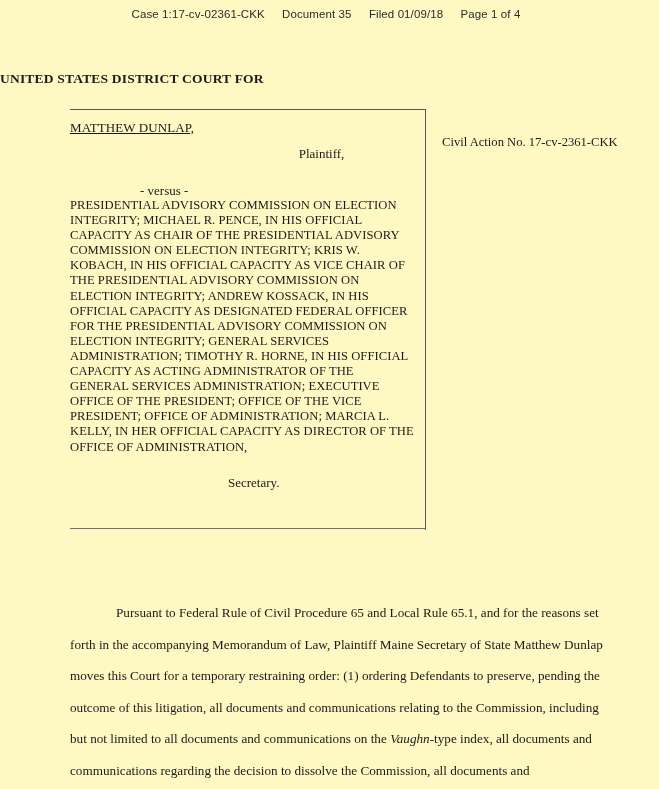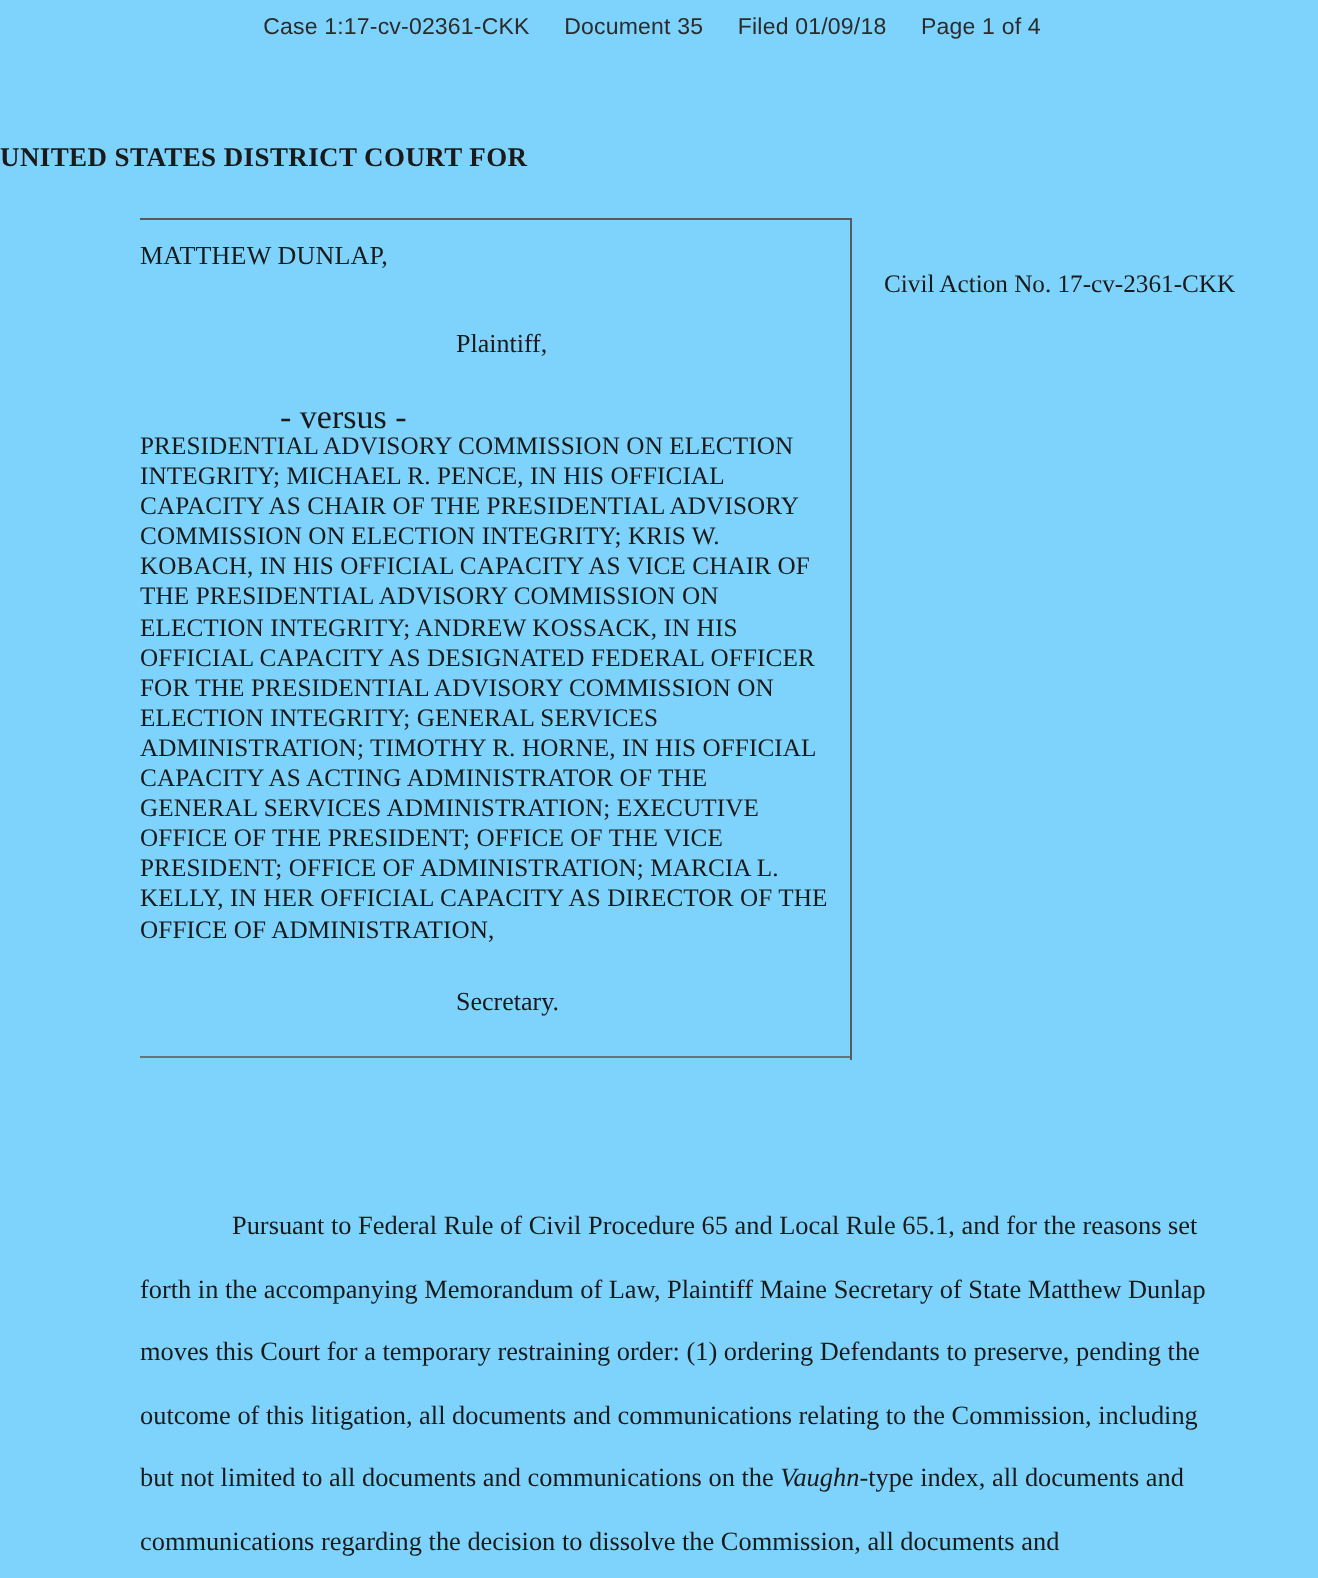"Case 1:17-cv-02361-CKK Document 35 Filed" .page { background: #7dd3fc -> #fef9c3 }
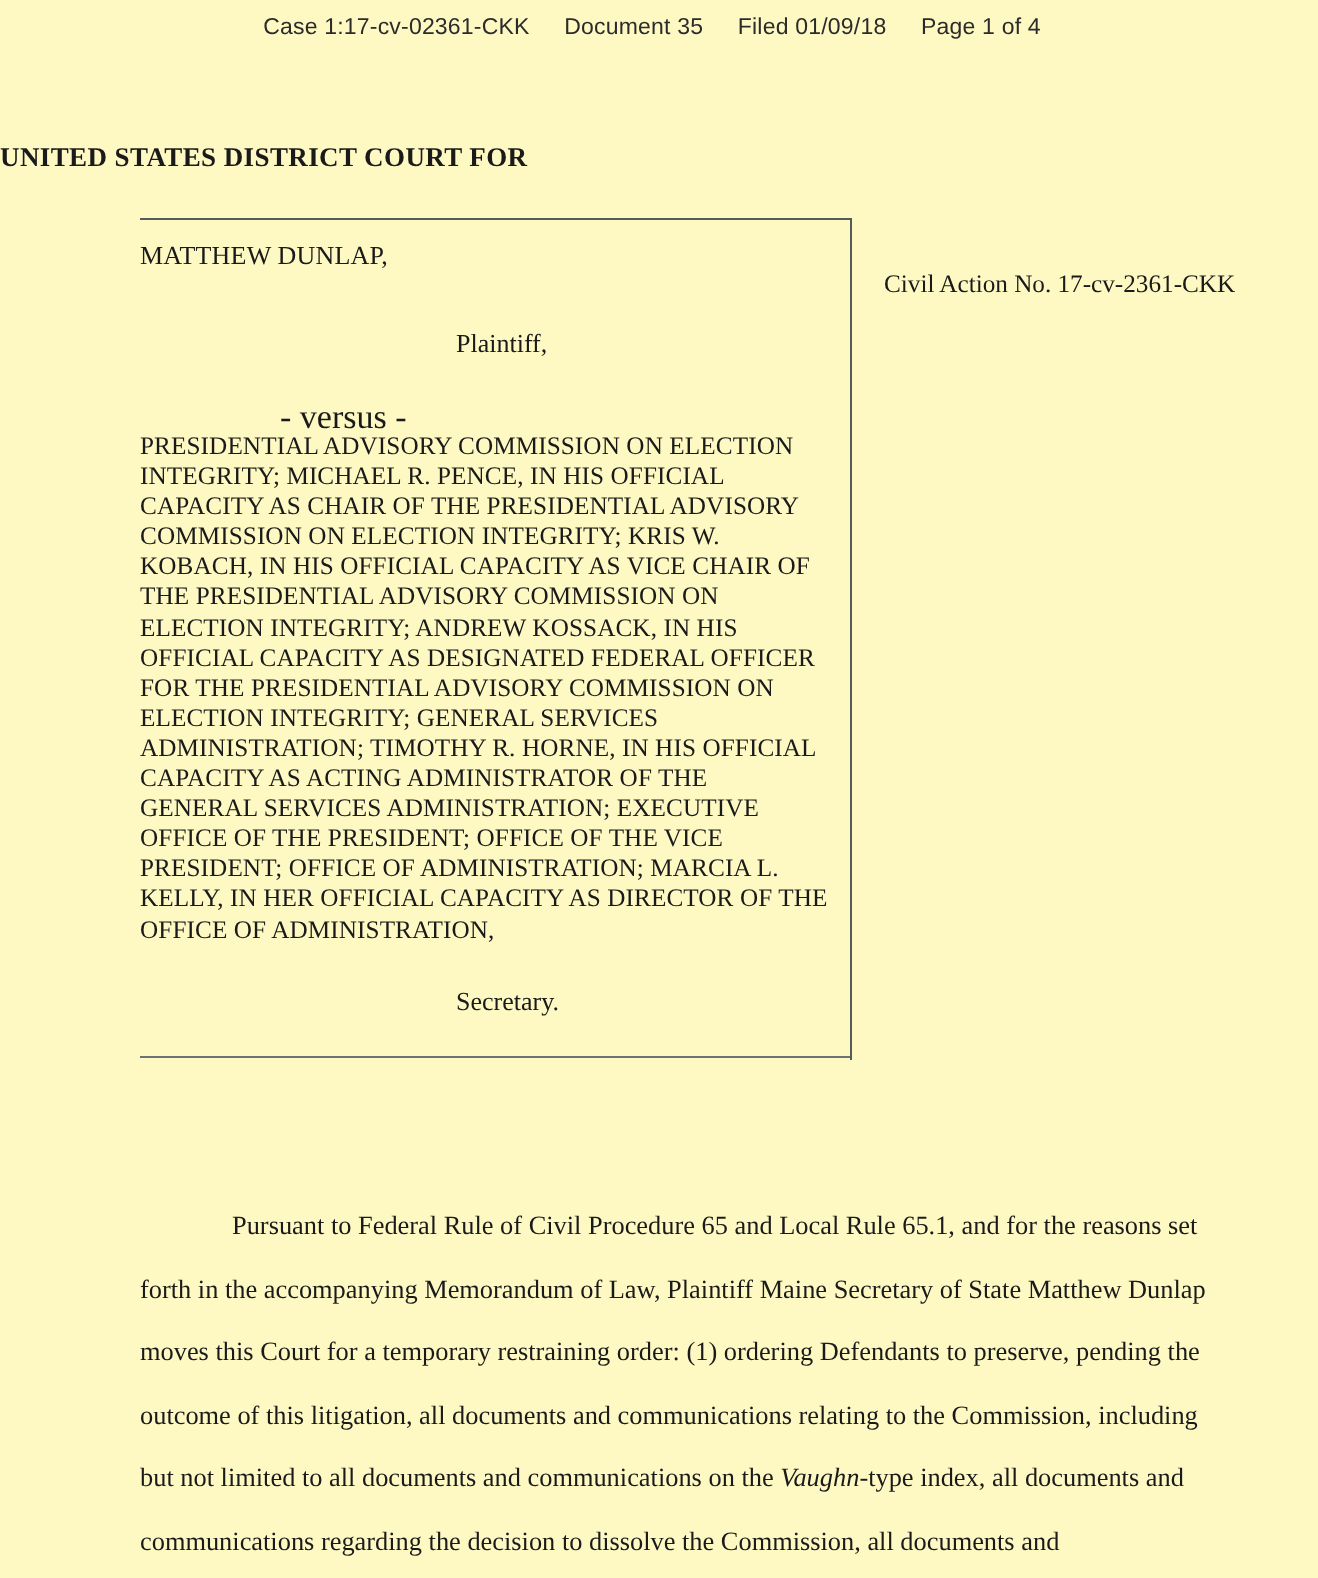"MATTHEW DUNLAP," .party-name { text-decoration: none -> underline }
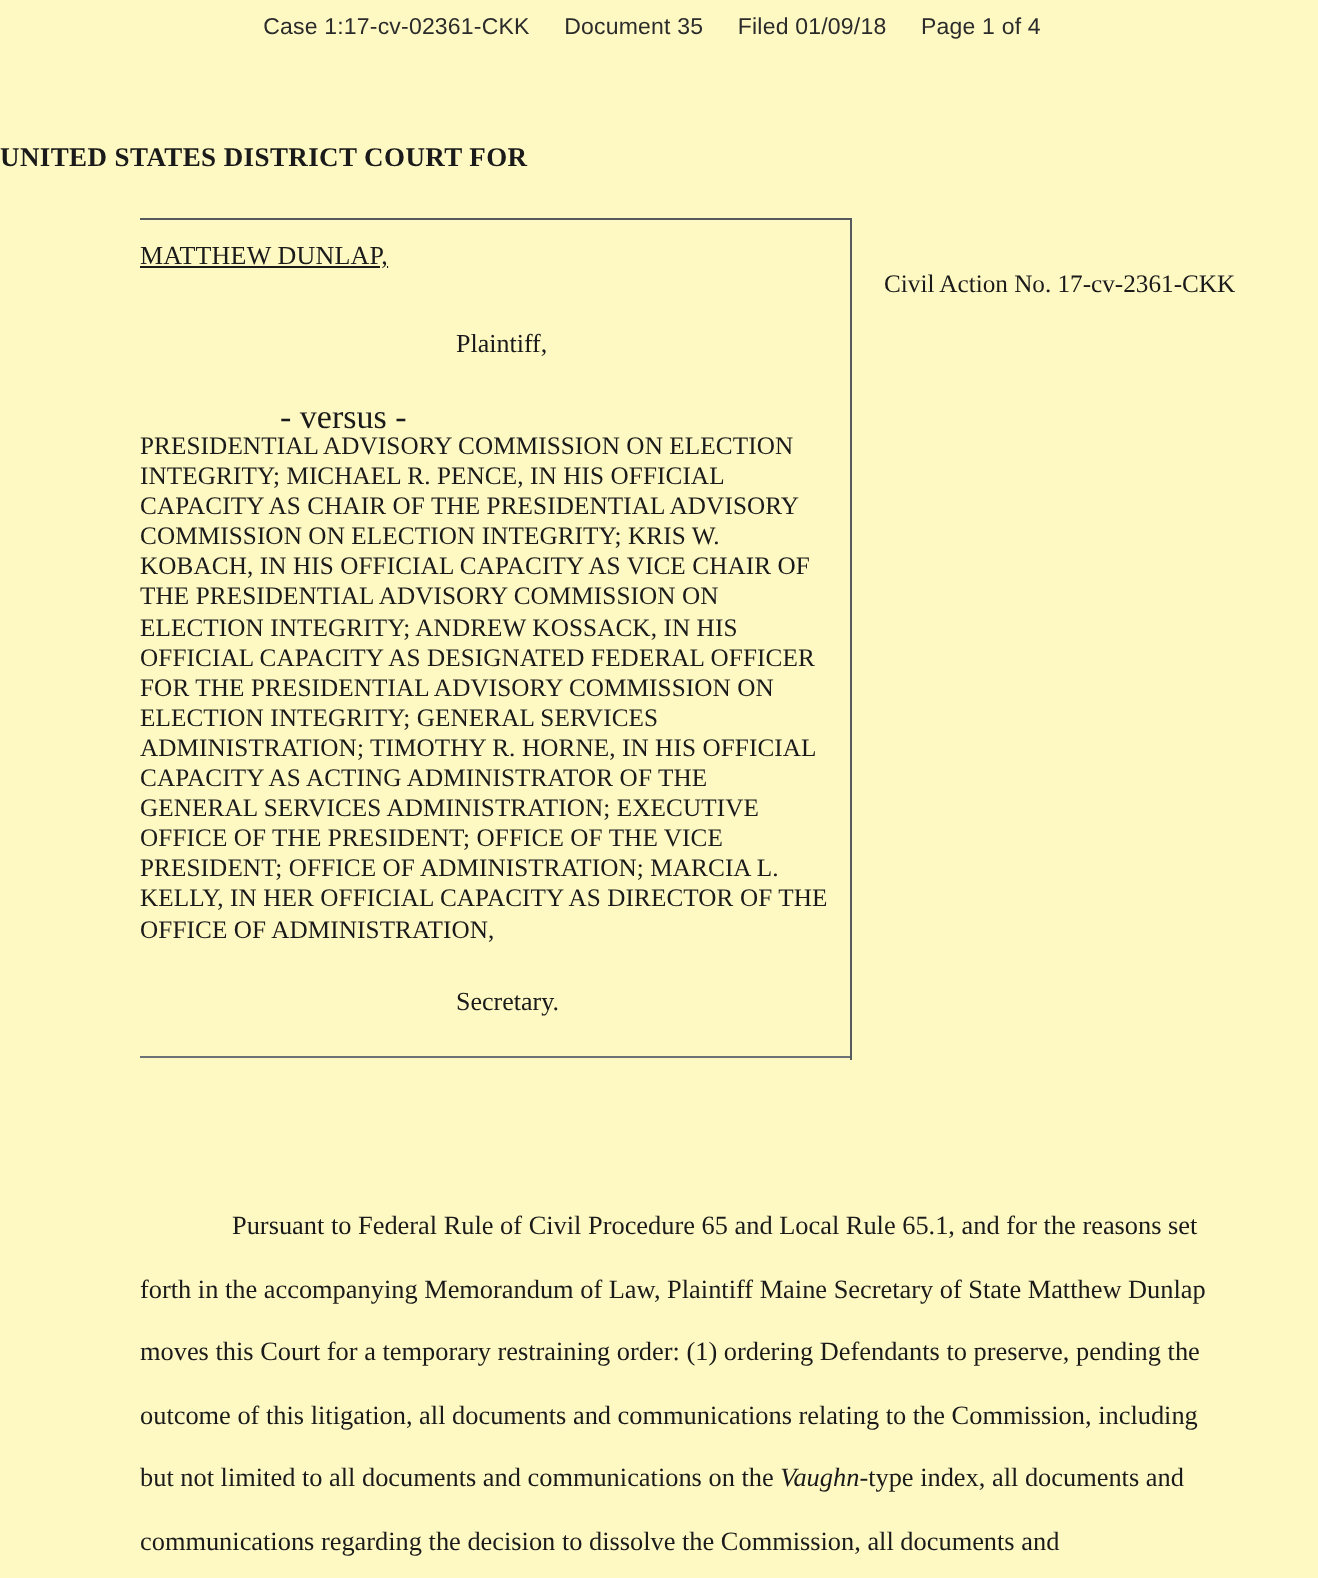"Plaintiff," .role-line { margin-top: 29px -> 11px; text-align: none -> center }
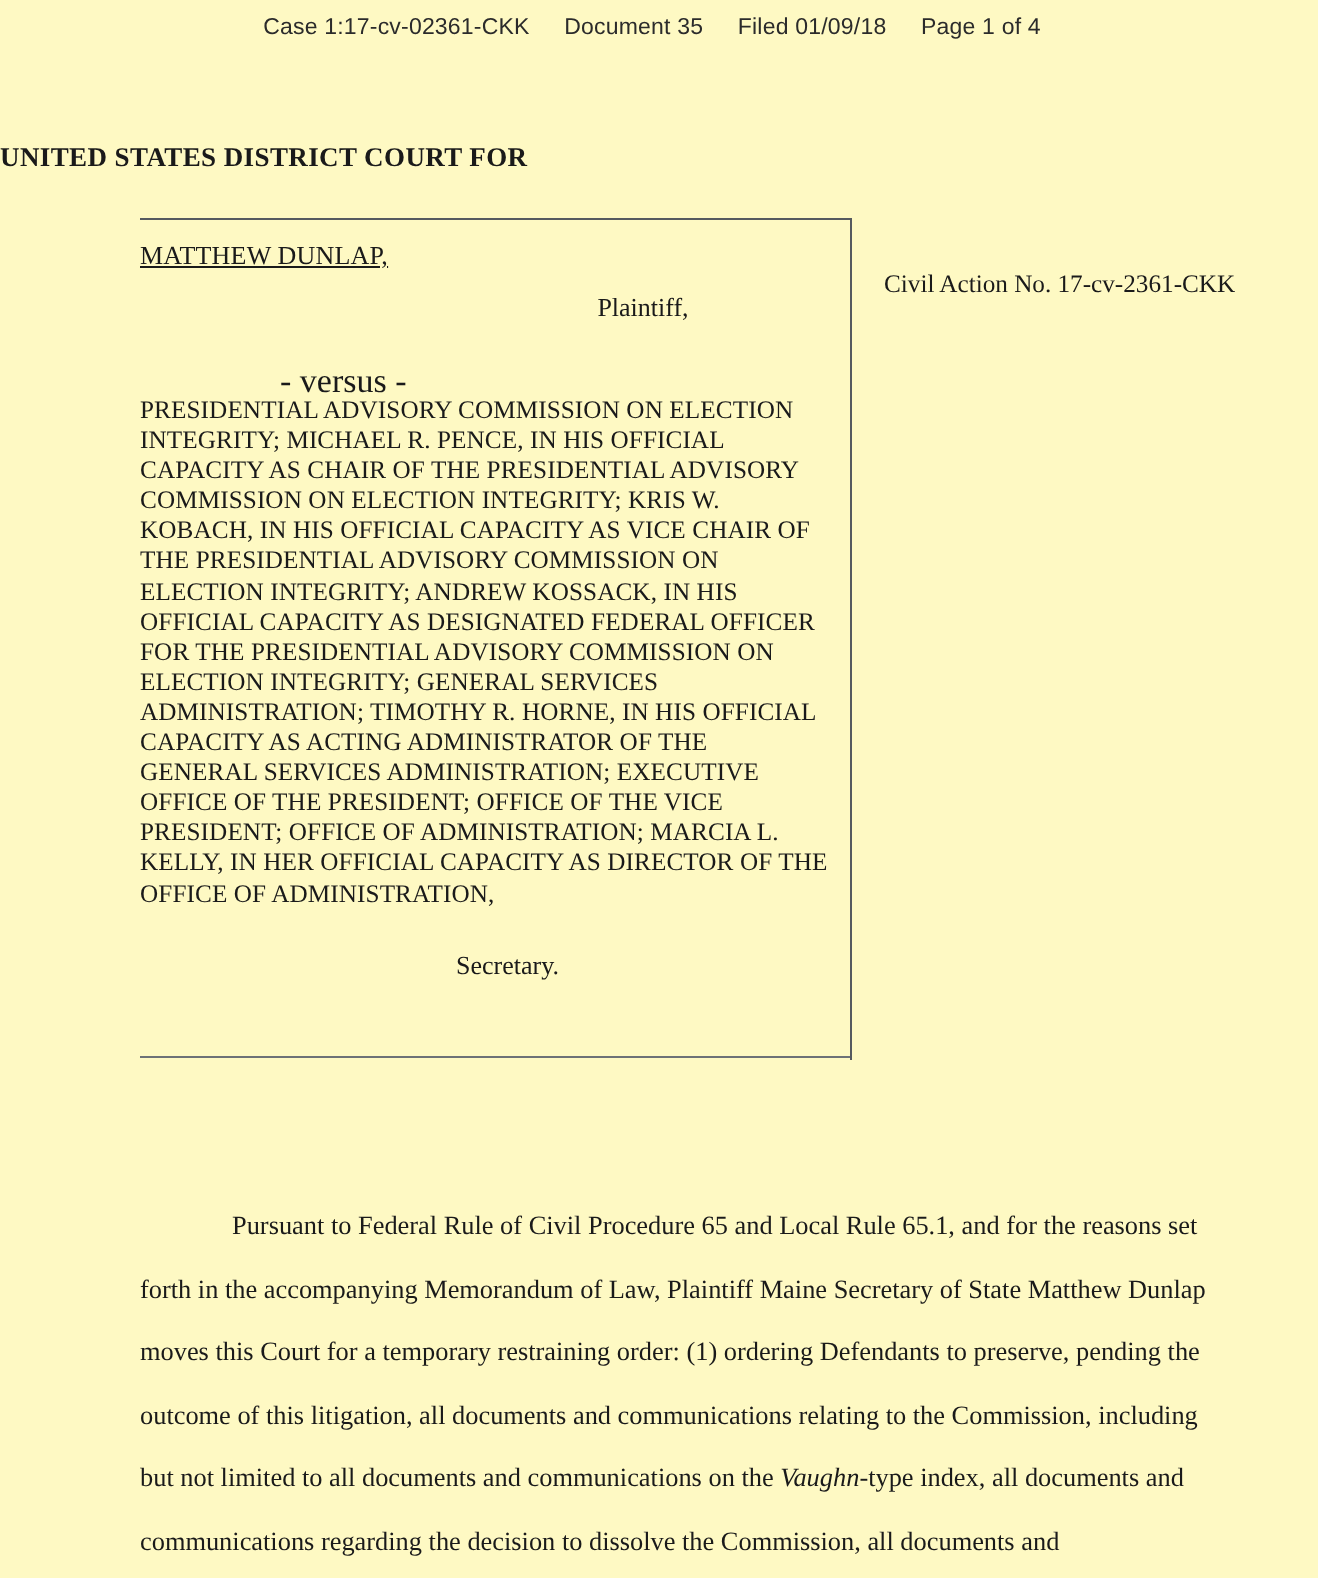"- versus -" .versus-line { font-size: 17px -> 13px }
